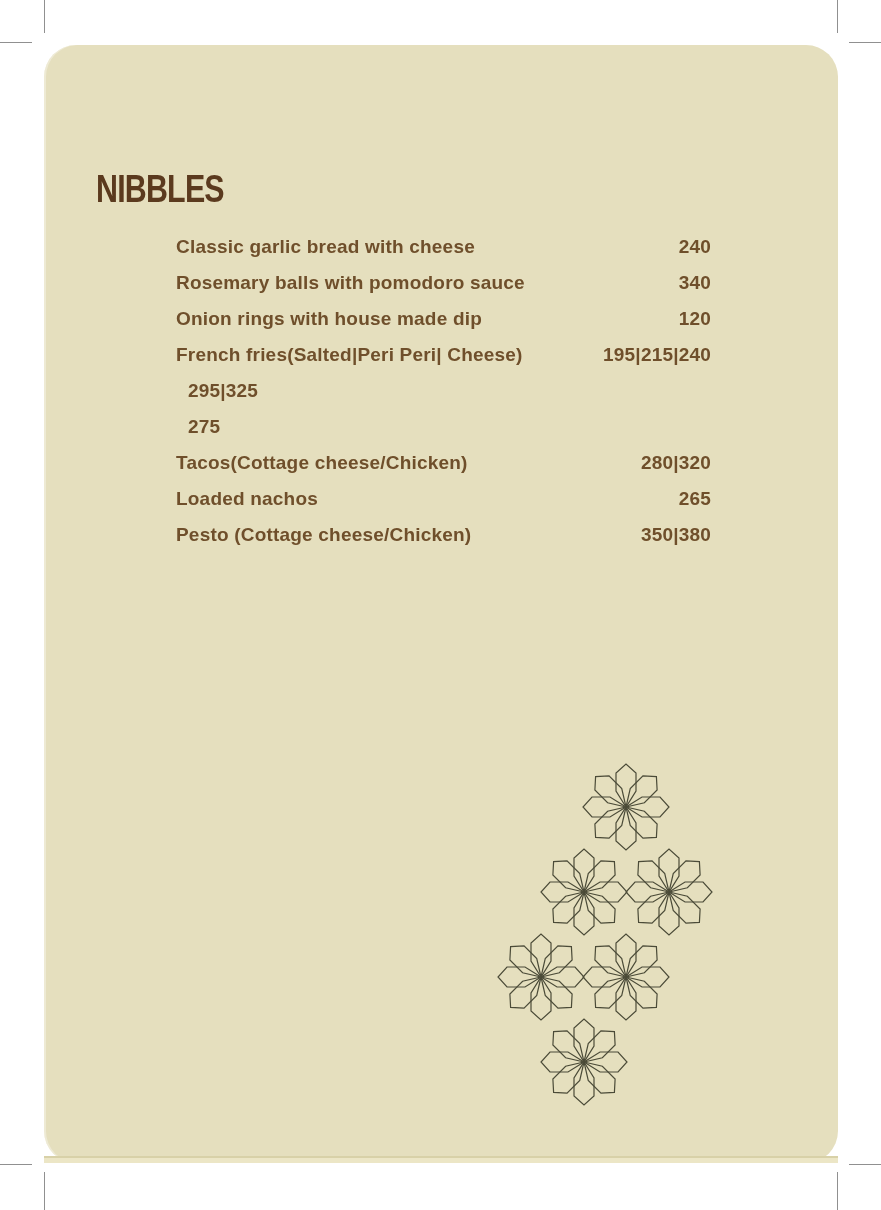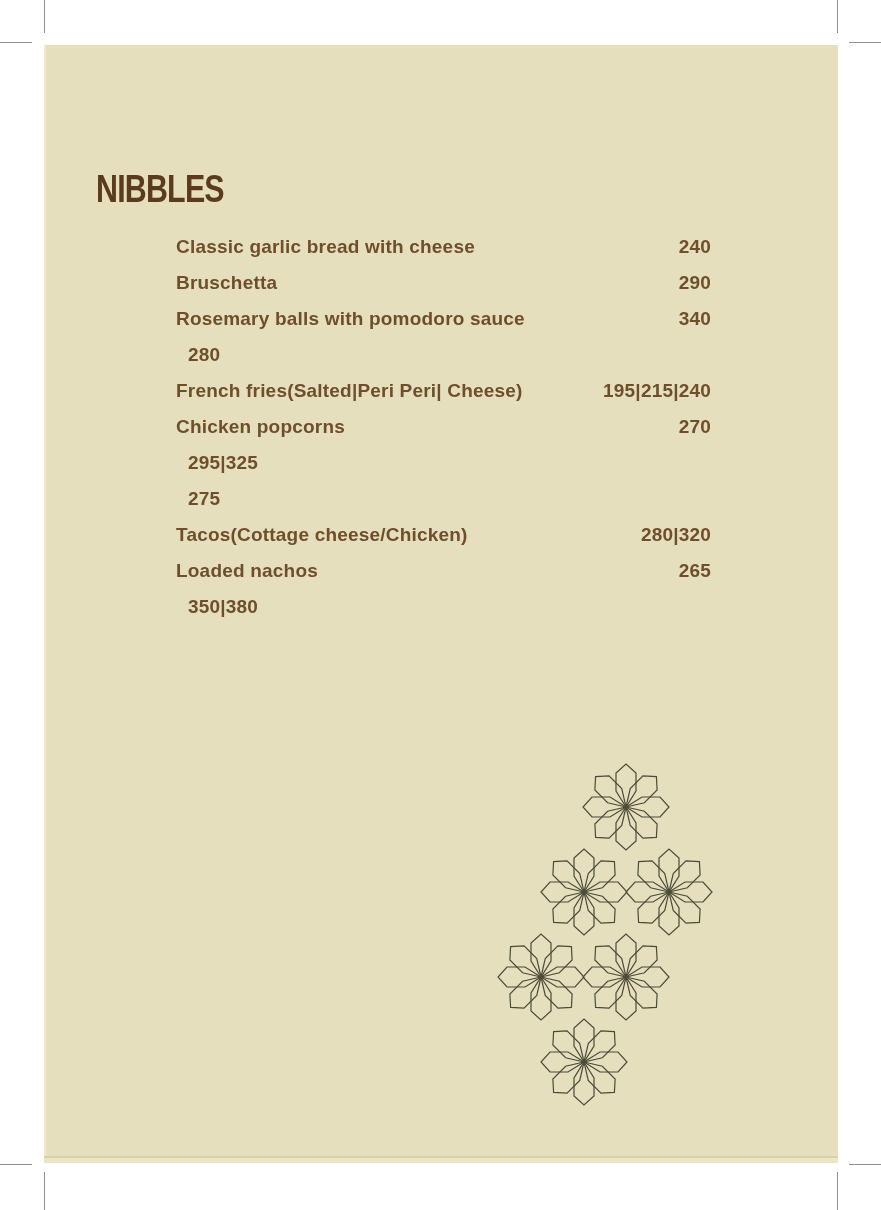"NIBBLES" .page { border-radius: none -> 32px }
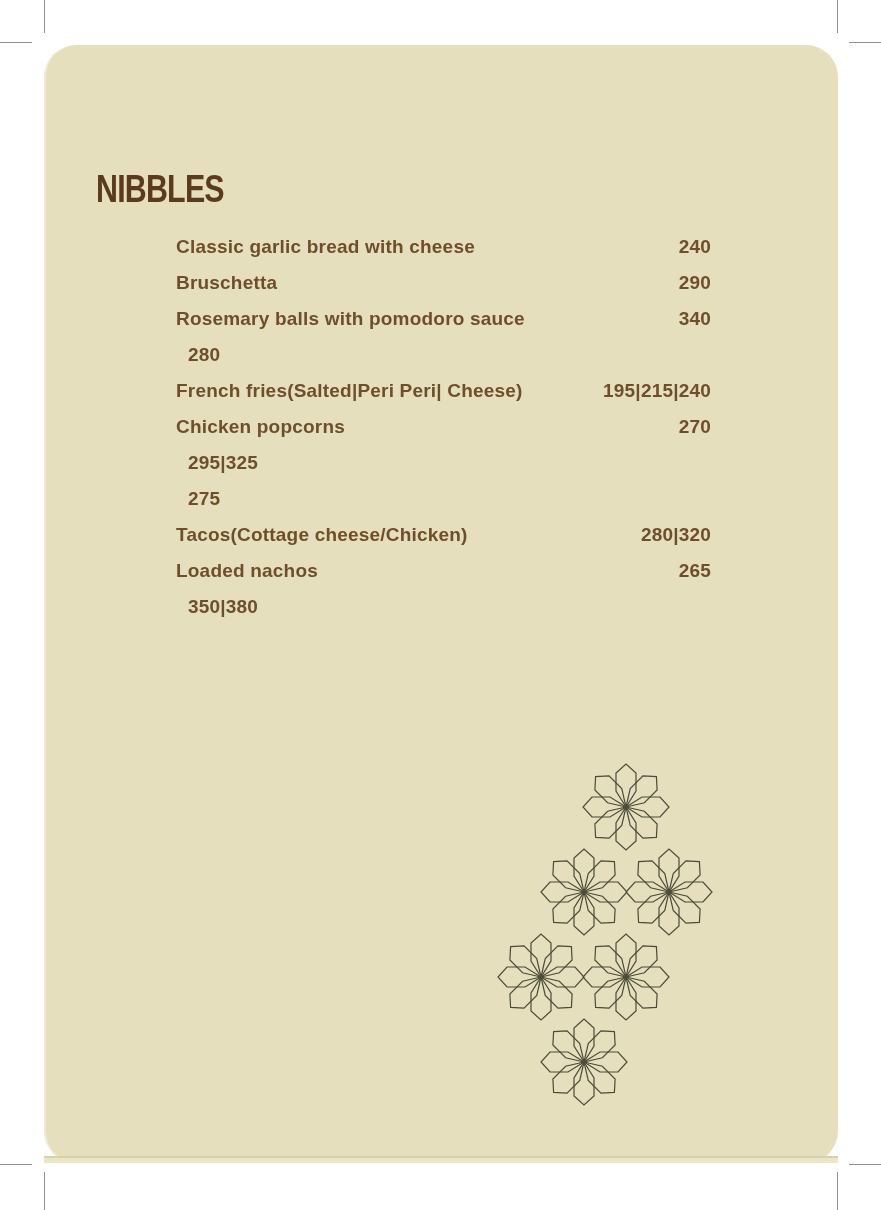"Bruschetta" div.row { html: <div> <span>Bruschetta</span> <span>290</span> </div> -> none }
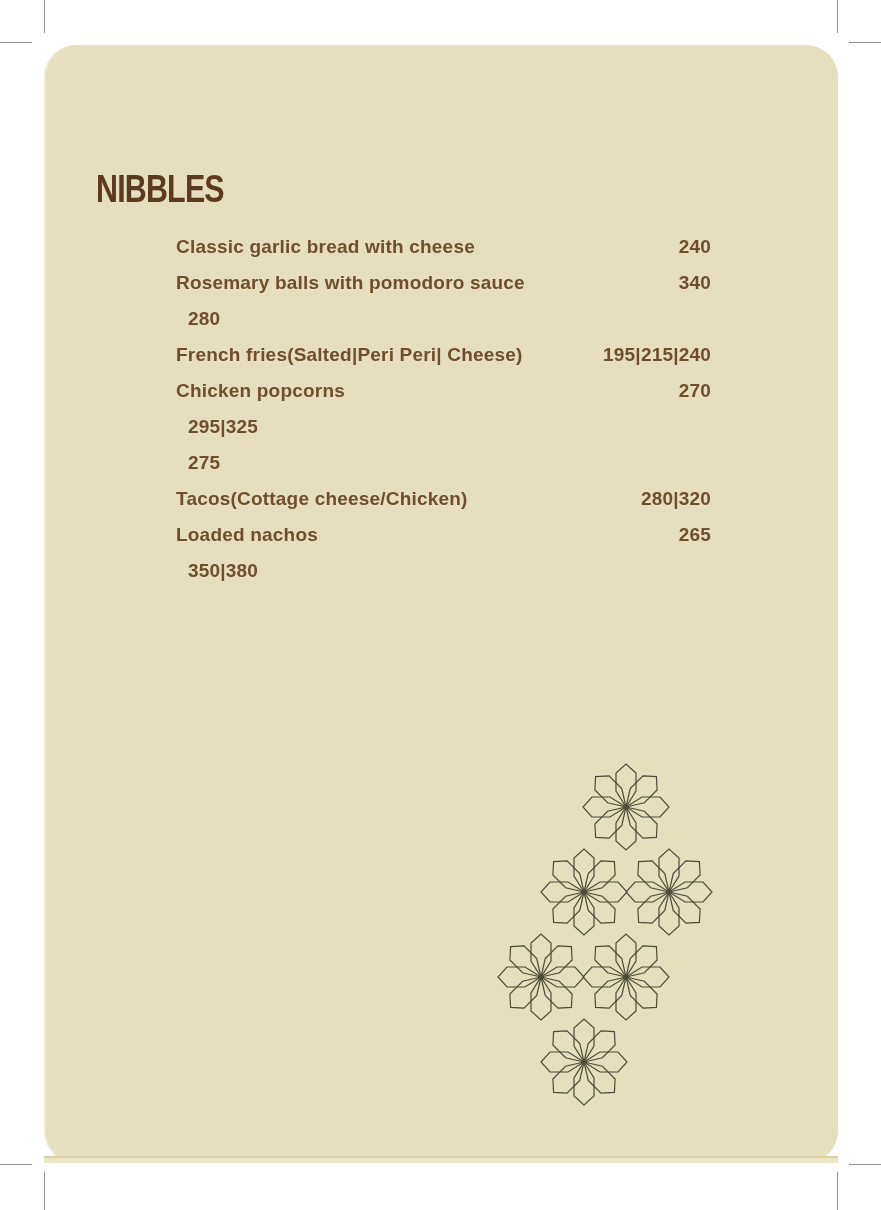"Onion rings with house made" span.item-name { html: none -> <span>Onion rings with house made dip</span> }
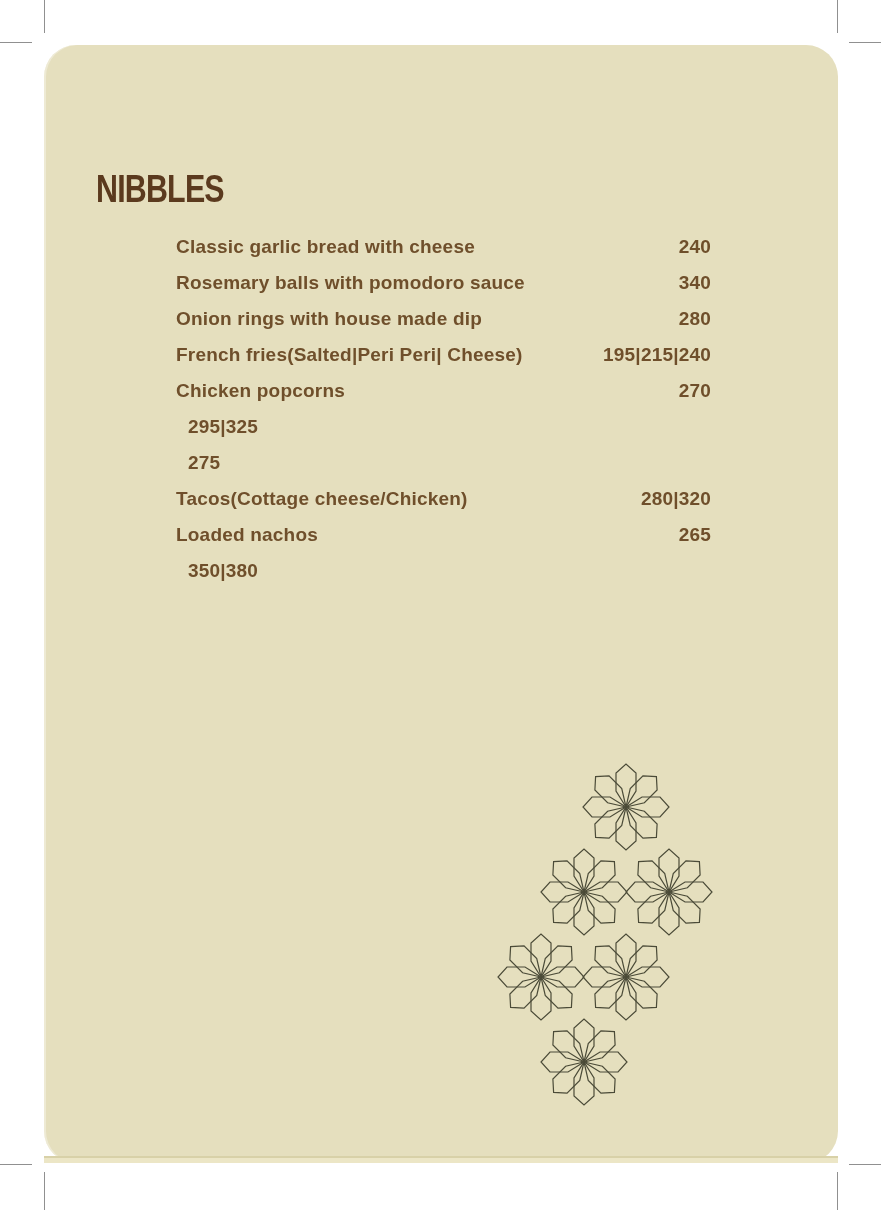"280" span.item-price { text: 280 -> 120 }
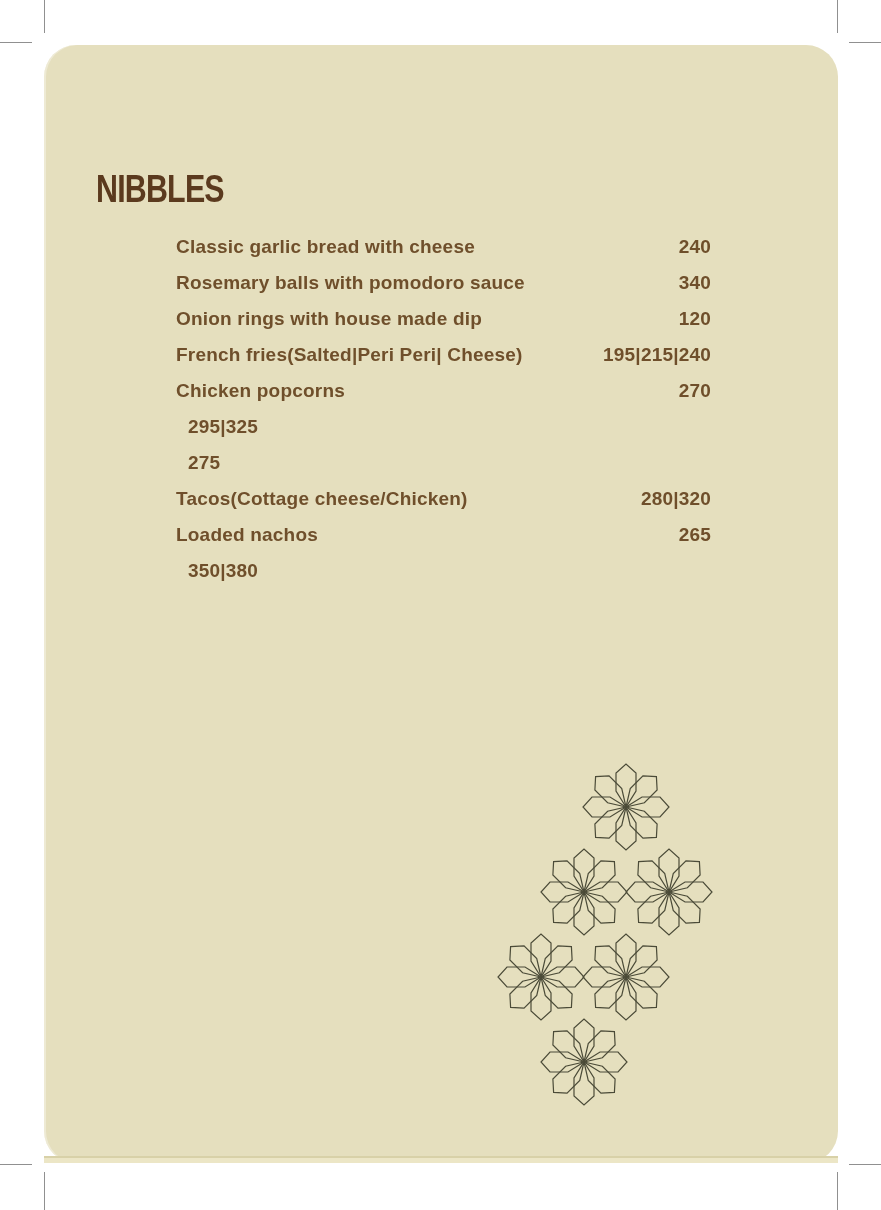"Chicken popcorns" div.row { html: <div> <span>Chicken popcorns</span> <span>270</span> </div> -> none }
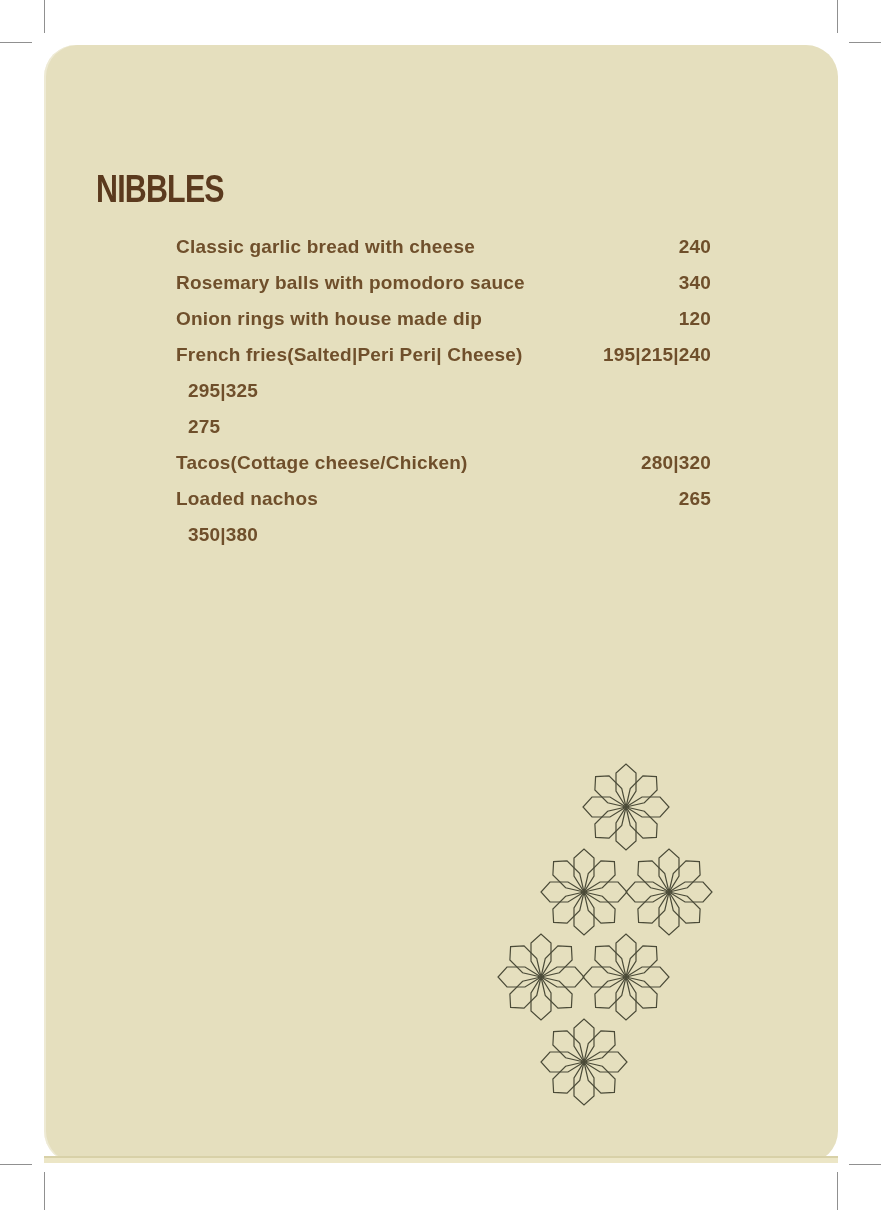"Pesto (Cottage cheese/Chicken)" span.item-name { html: none -> <span>Pesto (Cottage cheese/Chicken)</span> }
